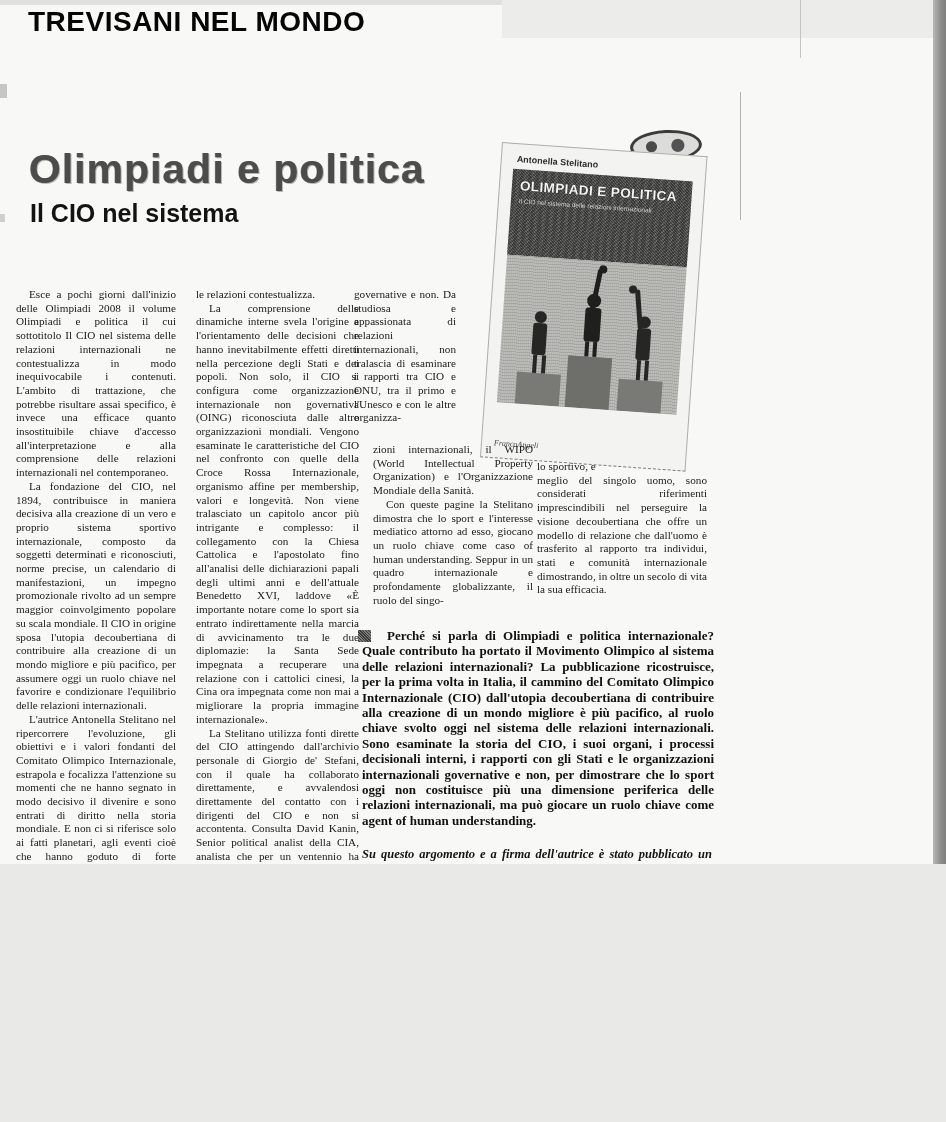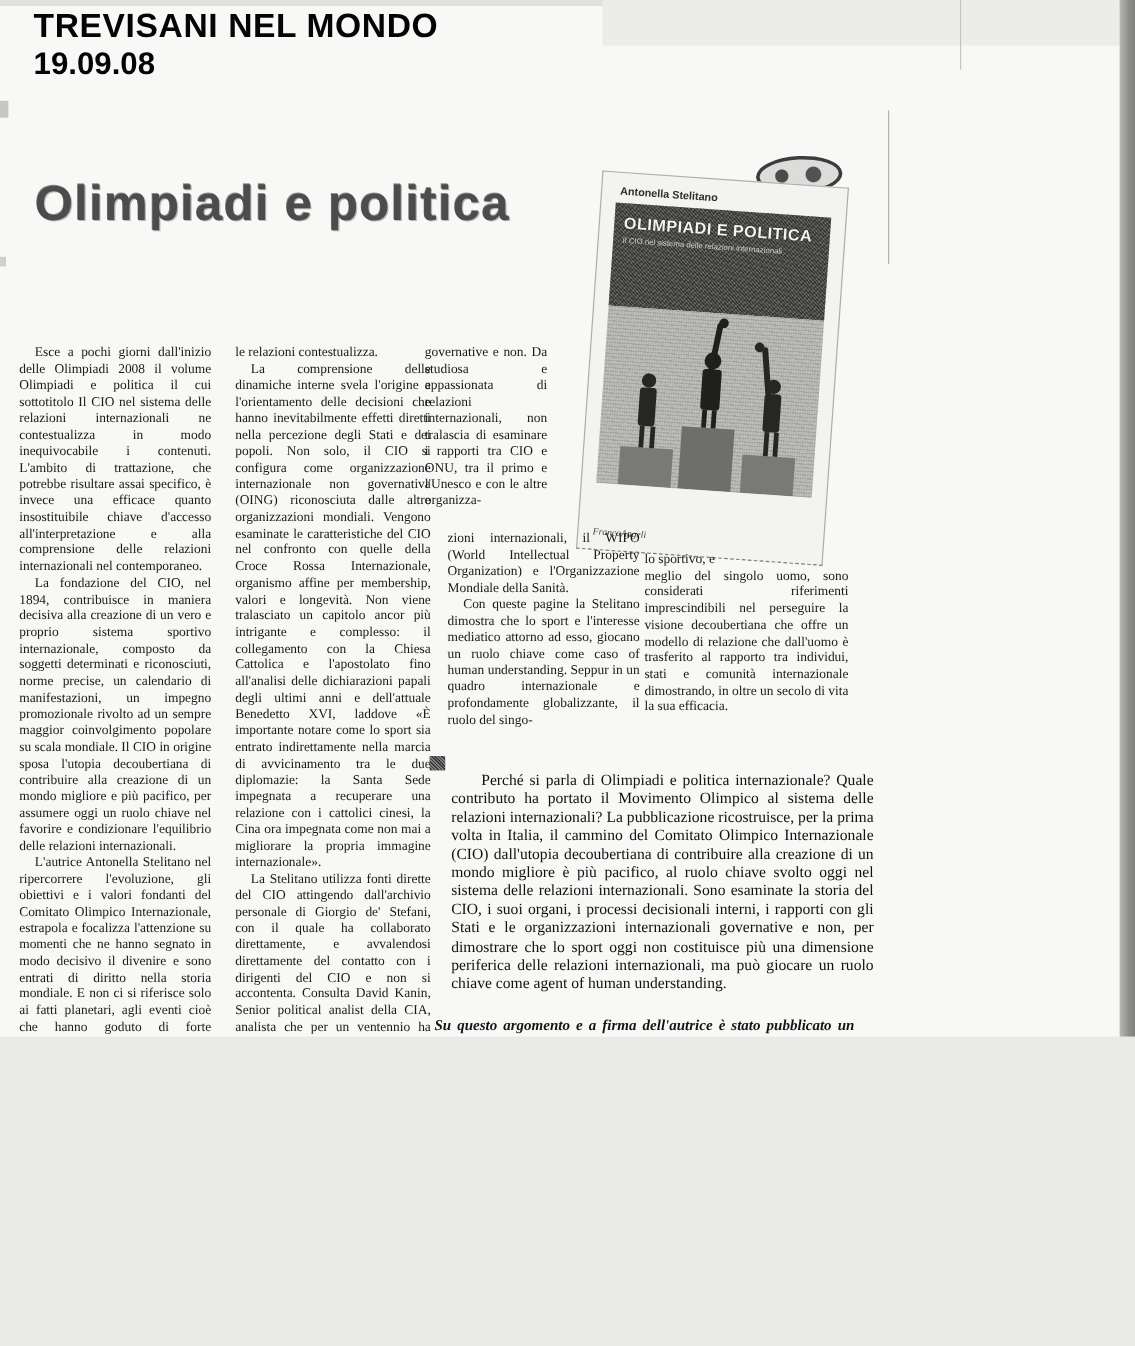"19.09.08" div.date { html: <div>19.09.08</div> -> none }
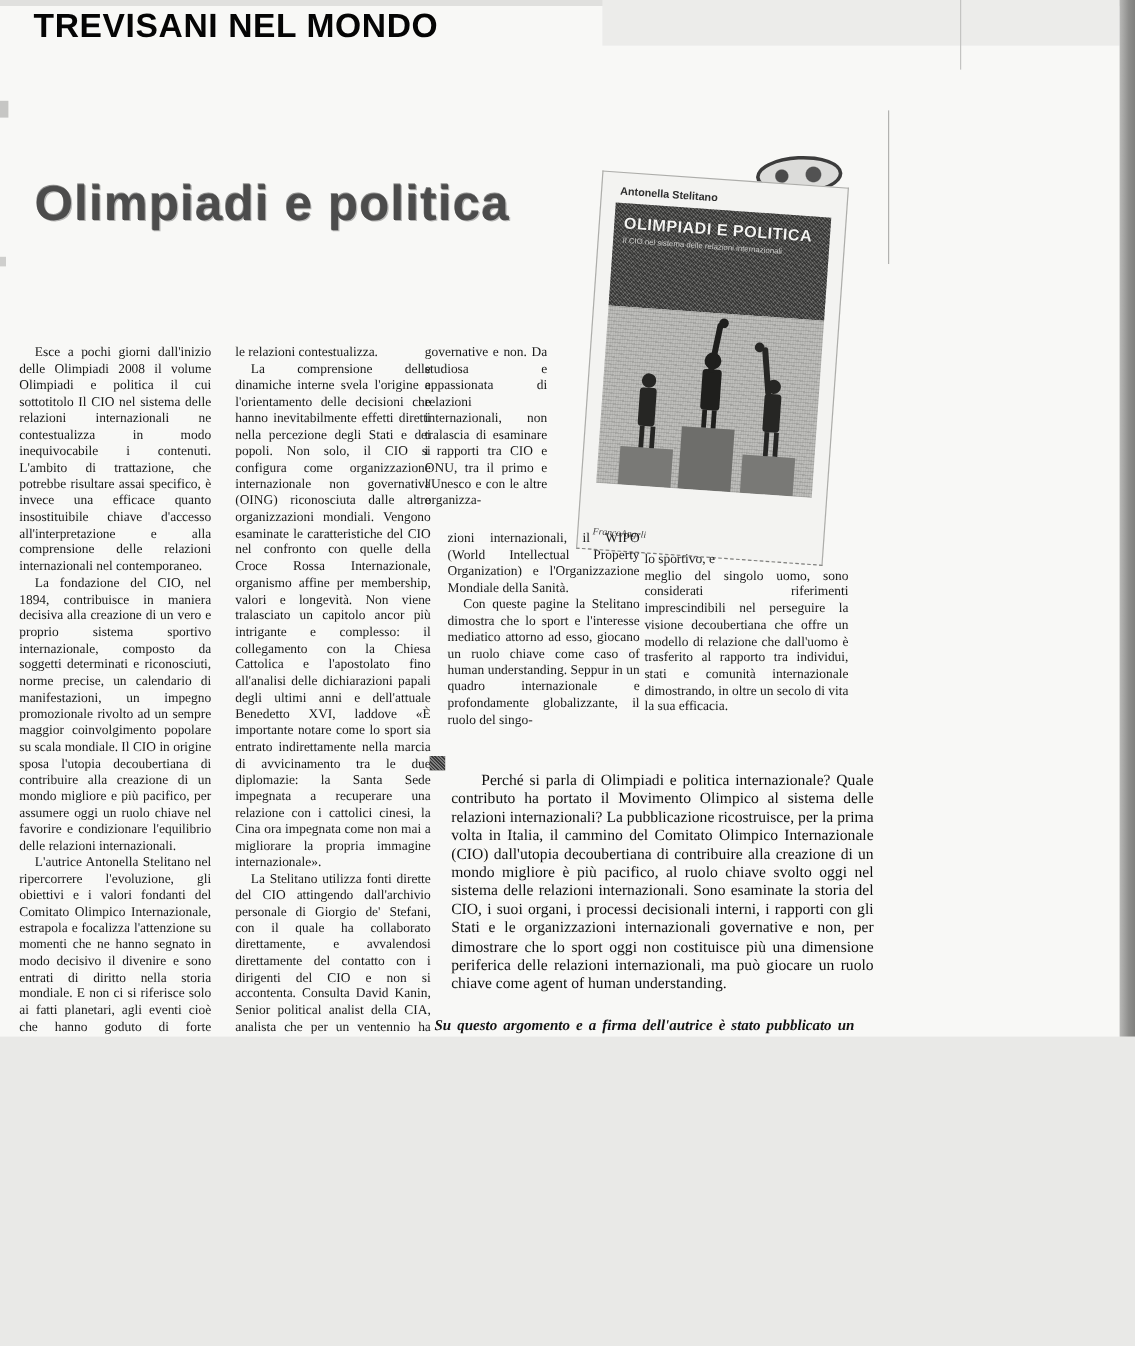"Il CIO nel sistema" div { html: none -> <div>Il CIO nel sistema</div> }
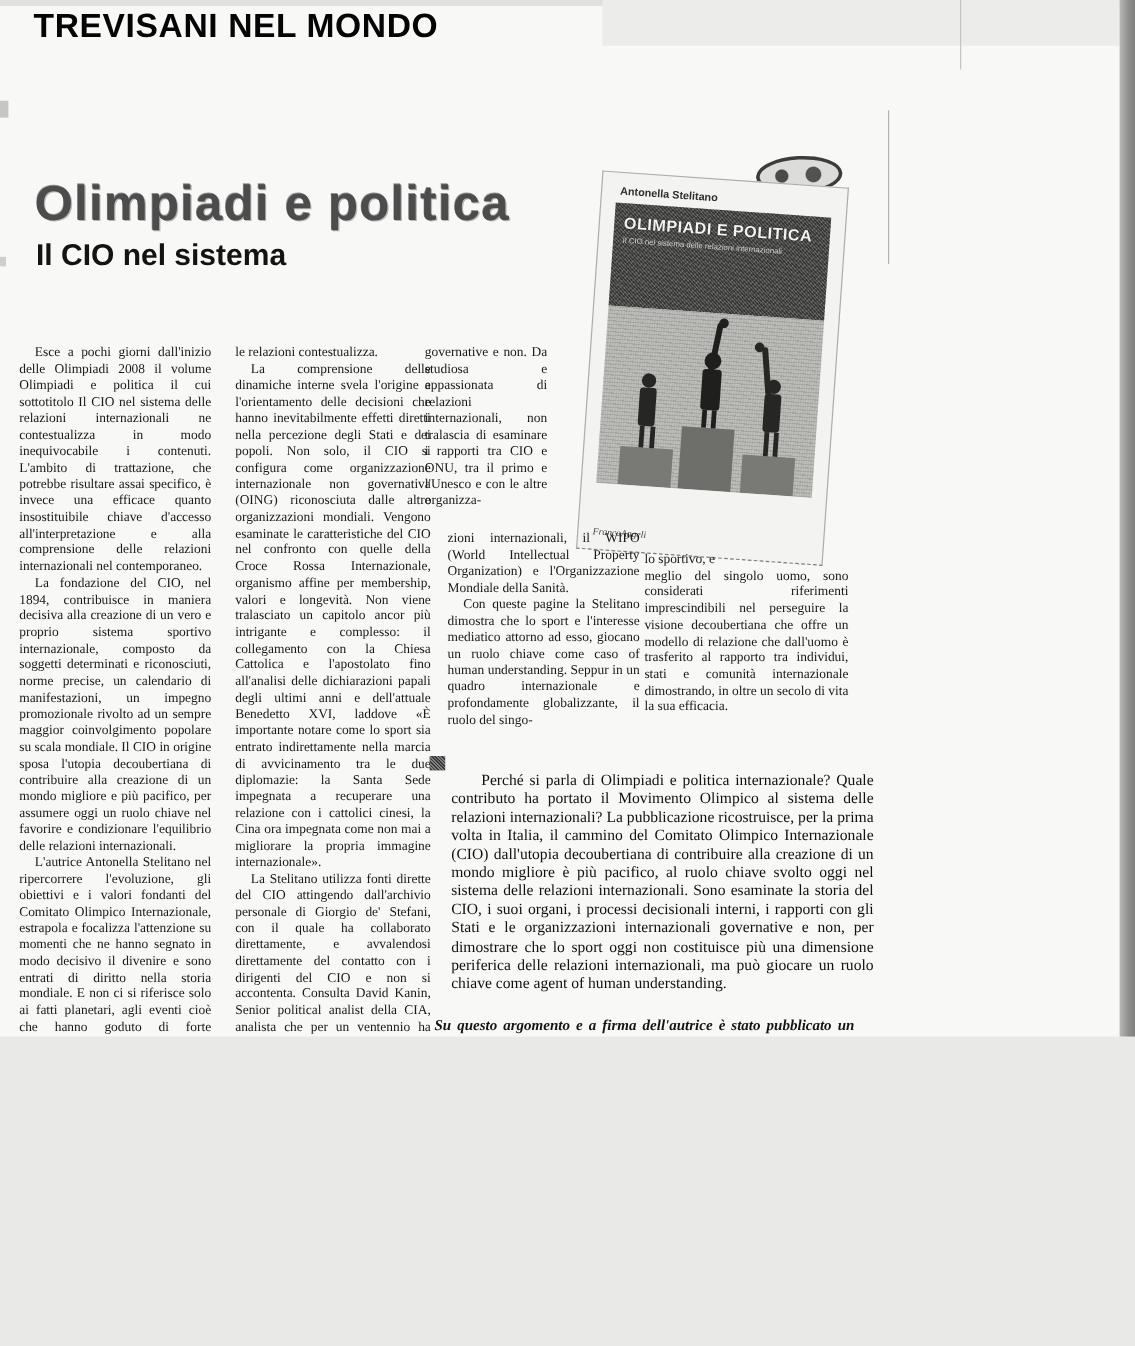"Perché si parla di Olimpiadi" .feature { font-weight: normal -> bold; margin: 14px -> 0 }
